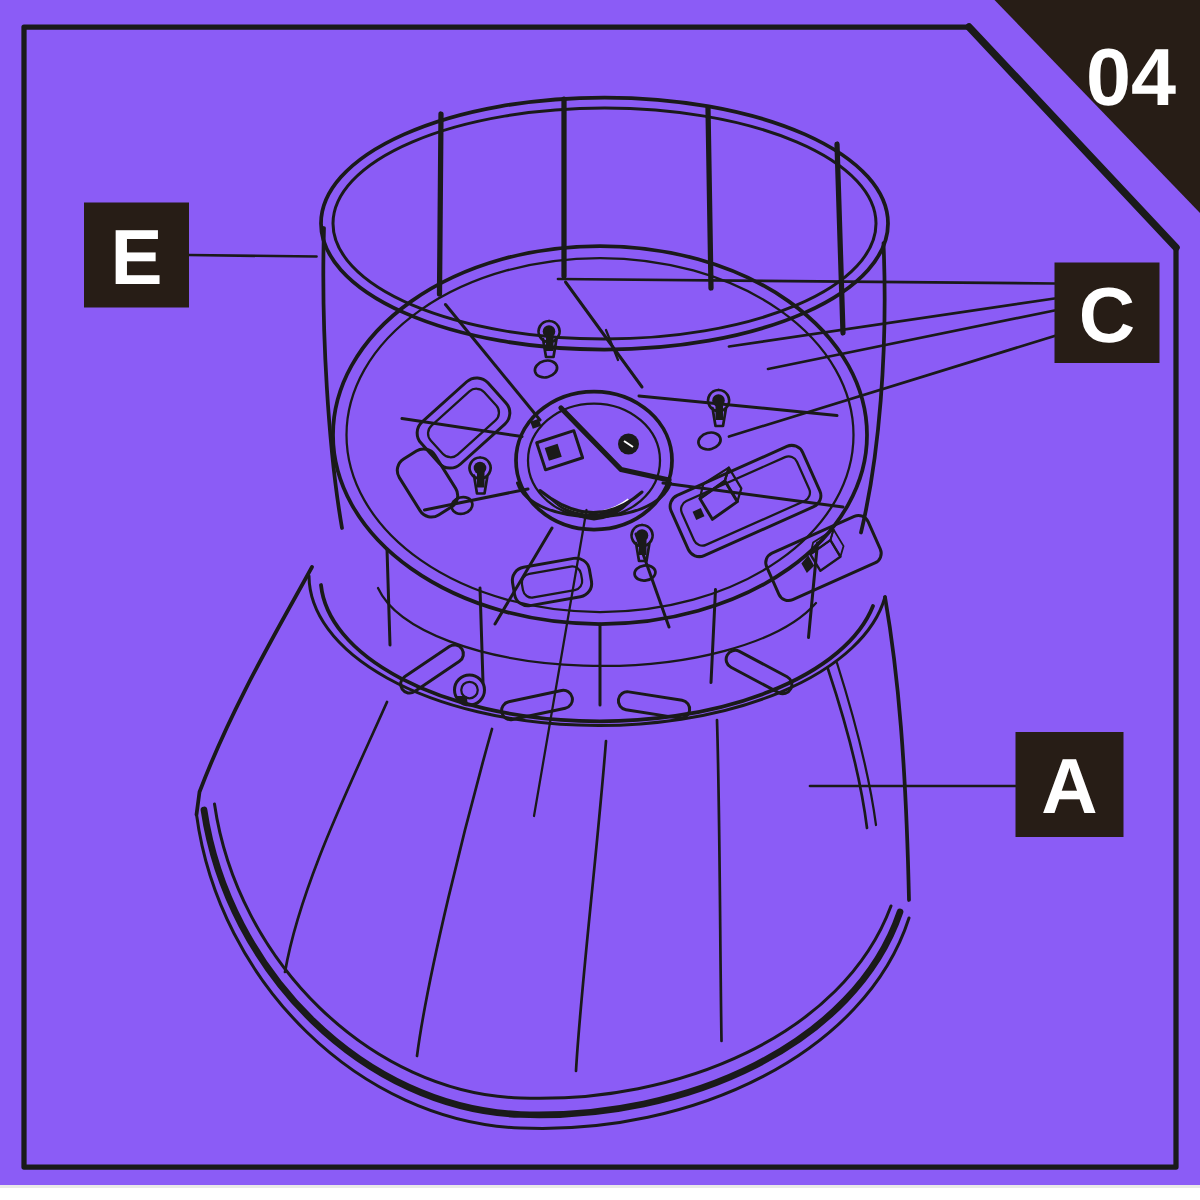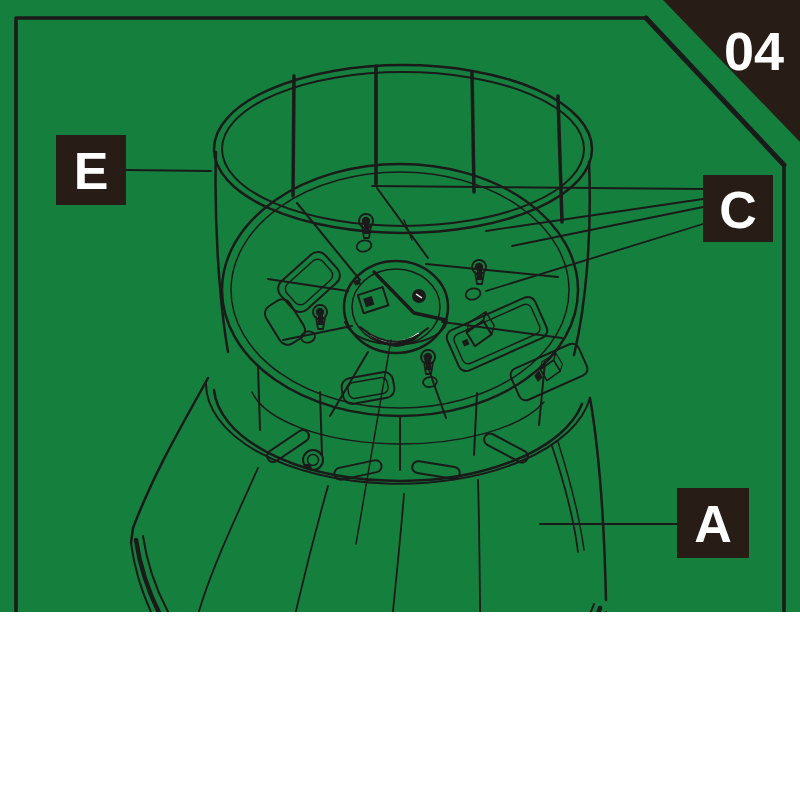"04" .stage { background: #15803d -> #8b5cf6; height: 612px -> 792px }
